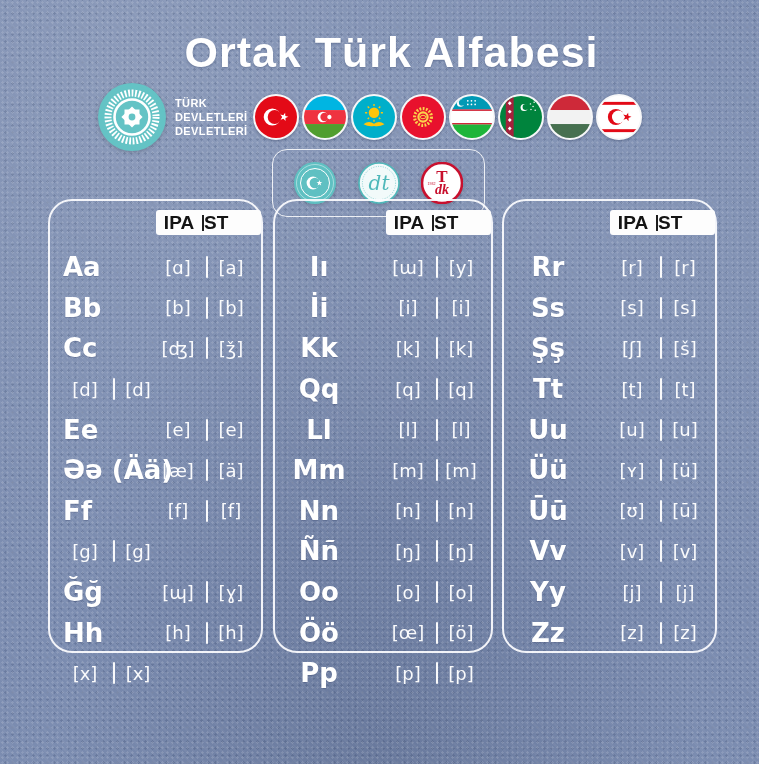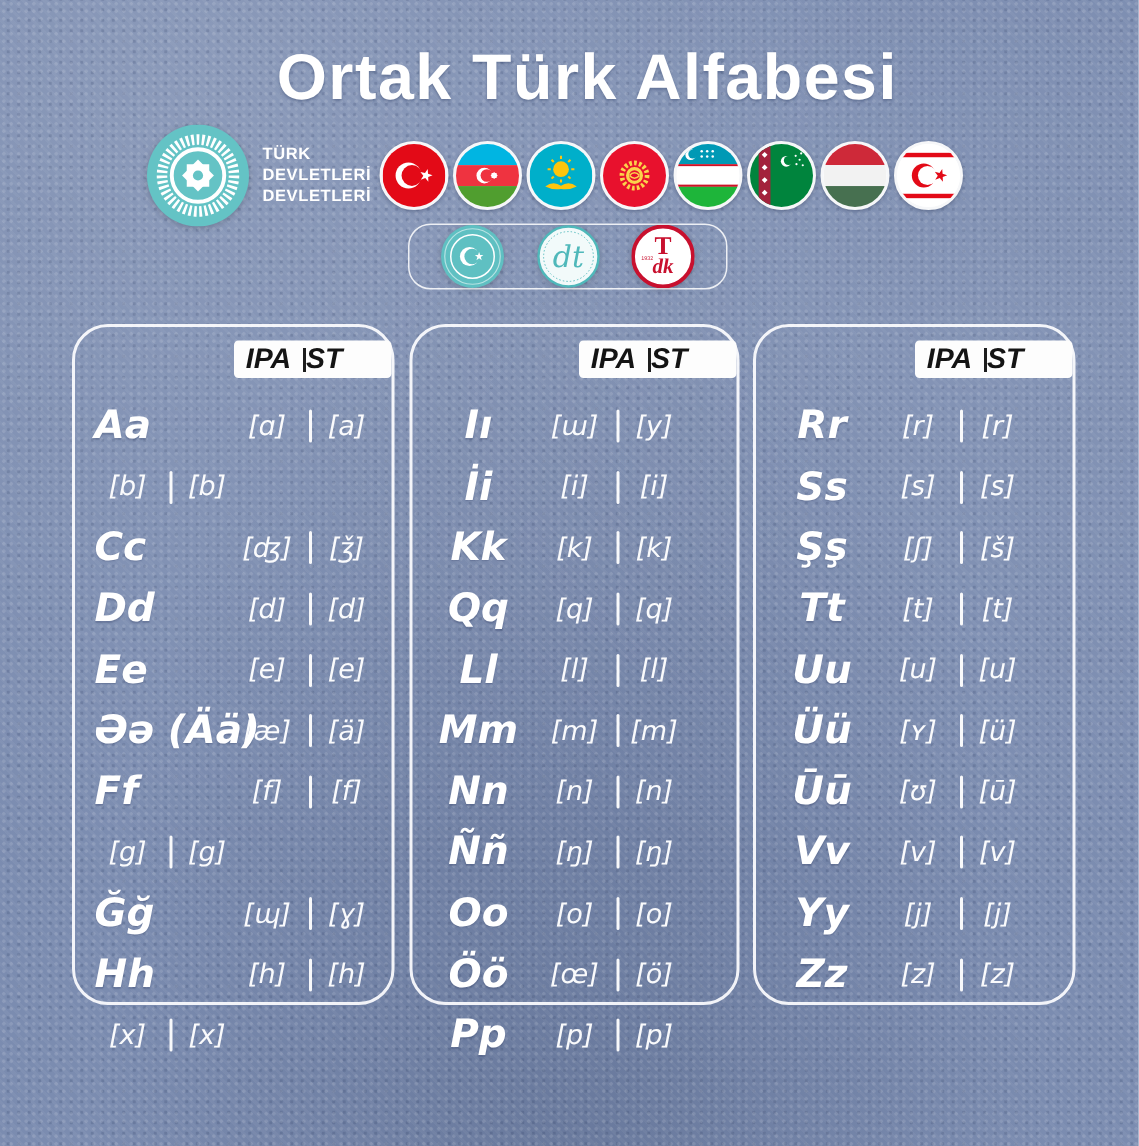"dt" .logo-box { height: 44px -> 68px }
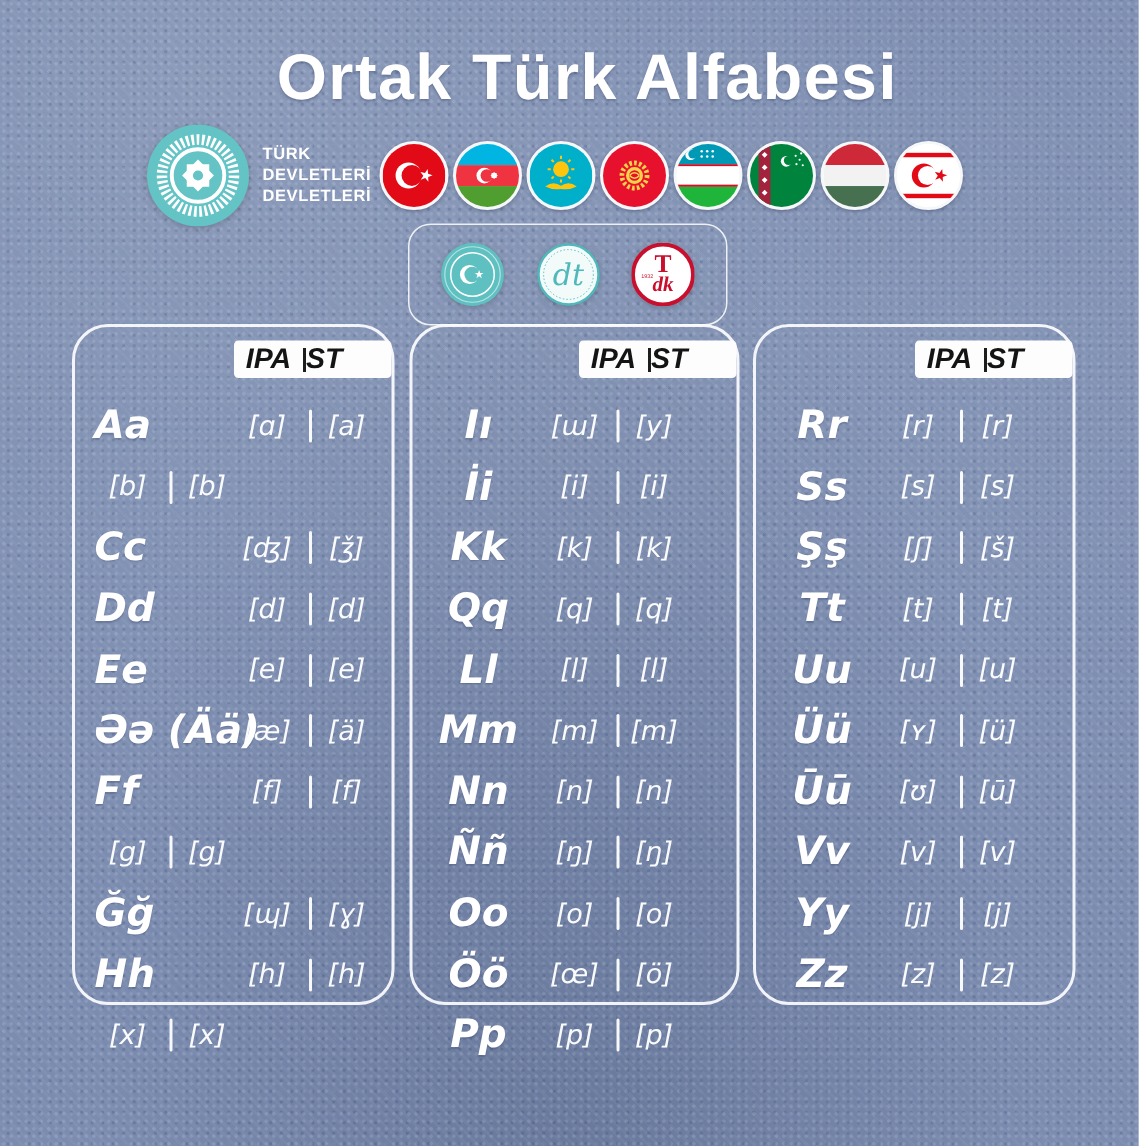"IPA" .col { font-style: italic -> none; top: 216px -> 199px }
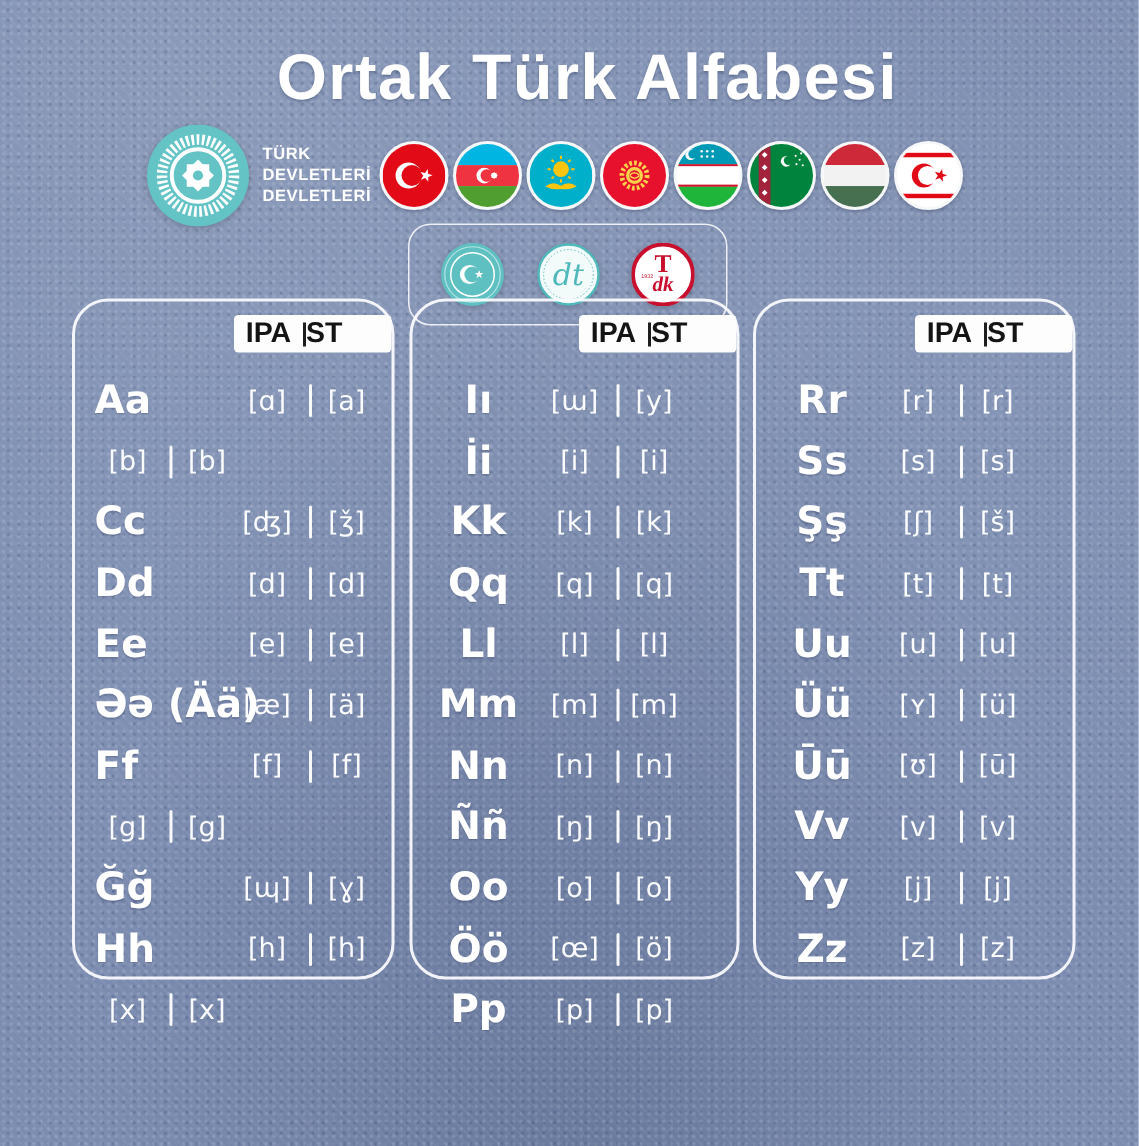"Aa" .row { justify-content: none -> space-between }
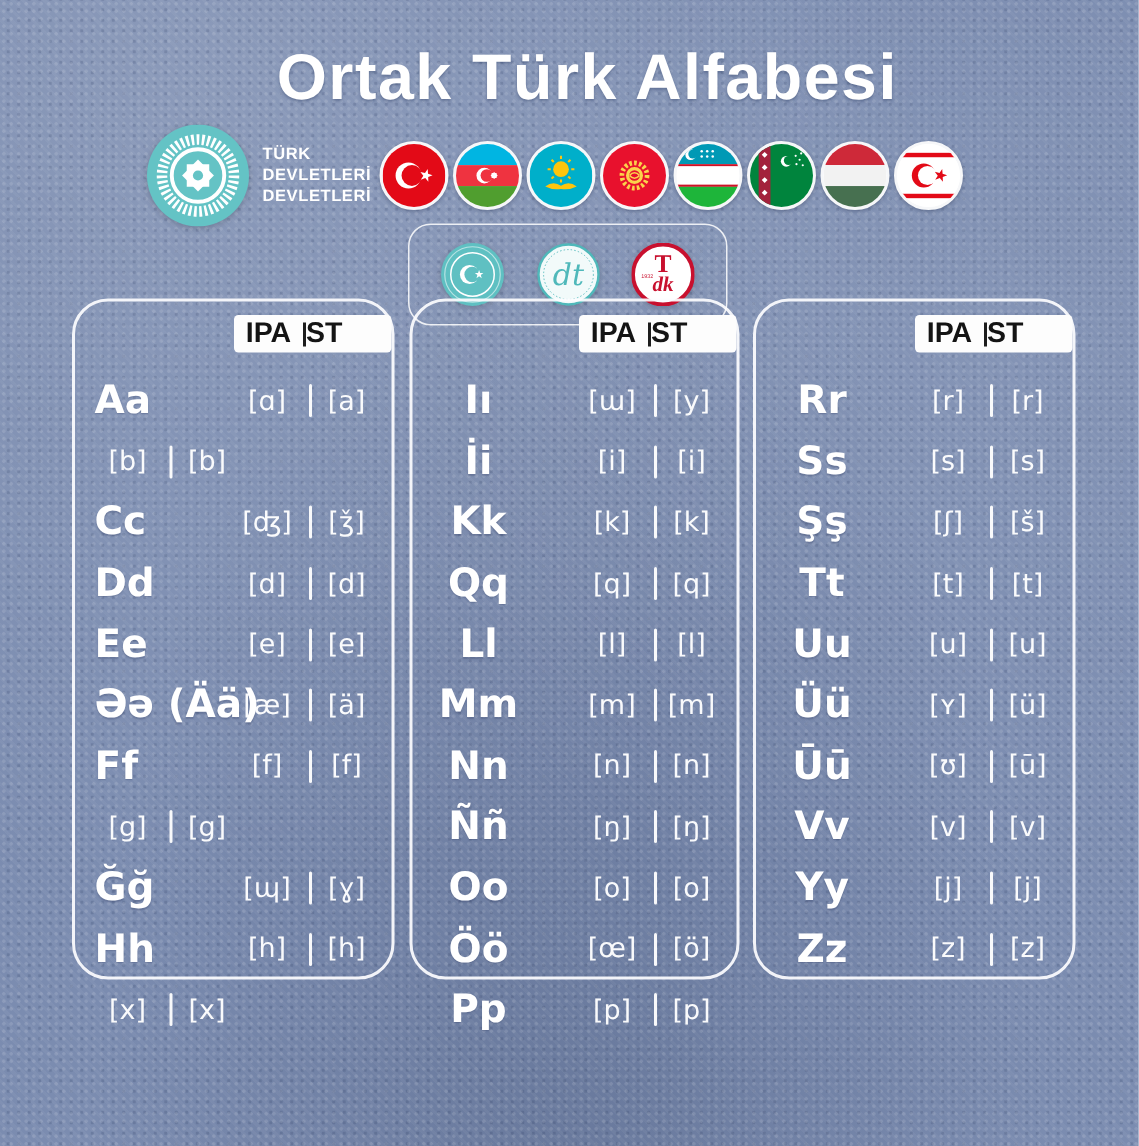"Bb" span.letter { html: none -> <span>Bb</span> }
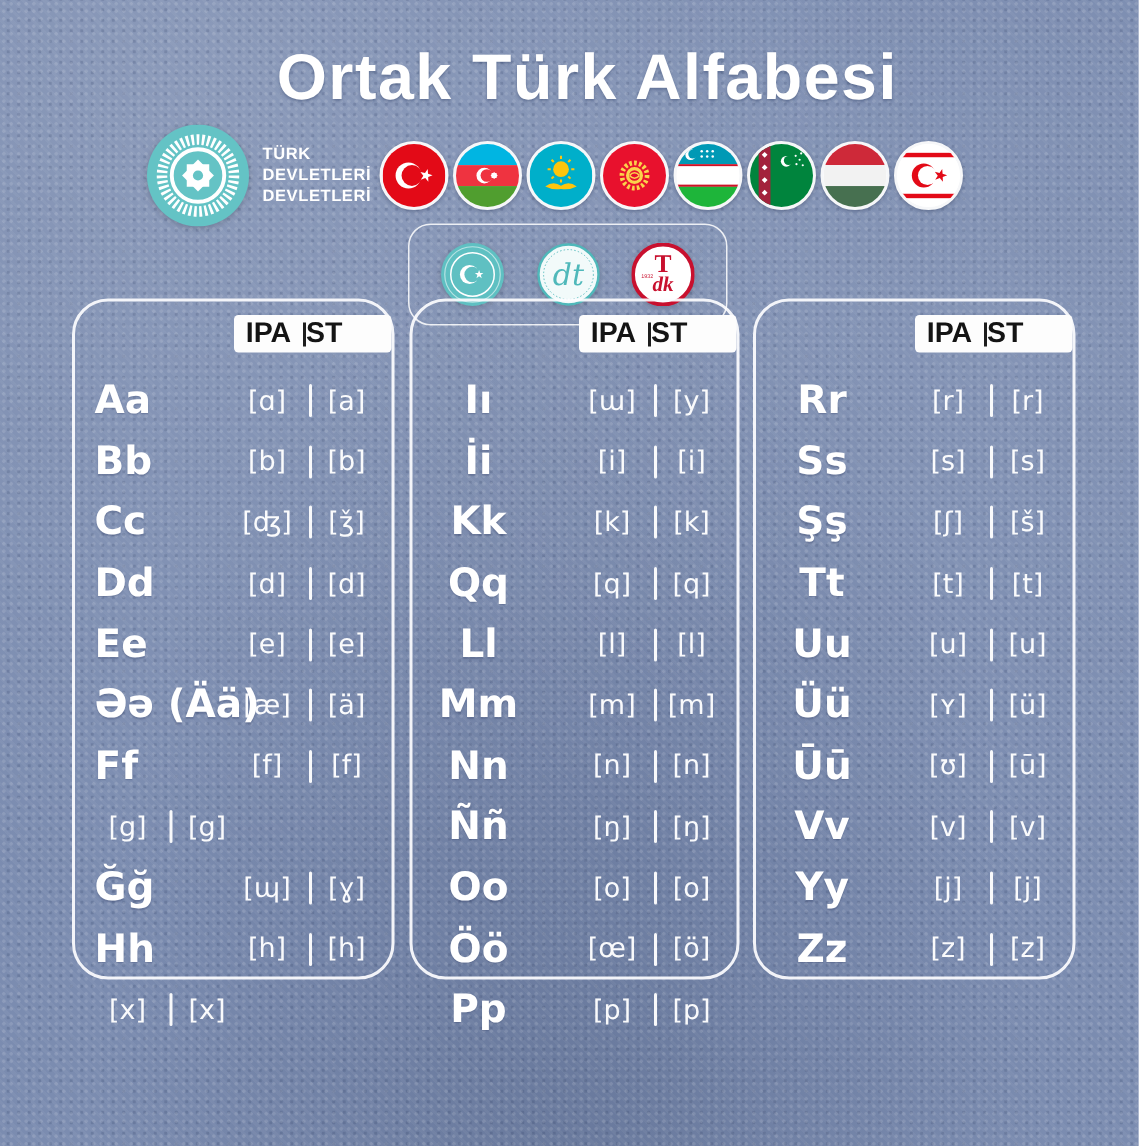"Dd" span.letter { html: <span>Dd</span> -> none }
